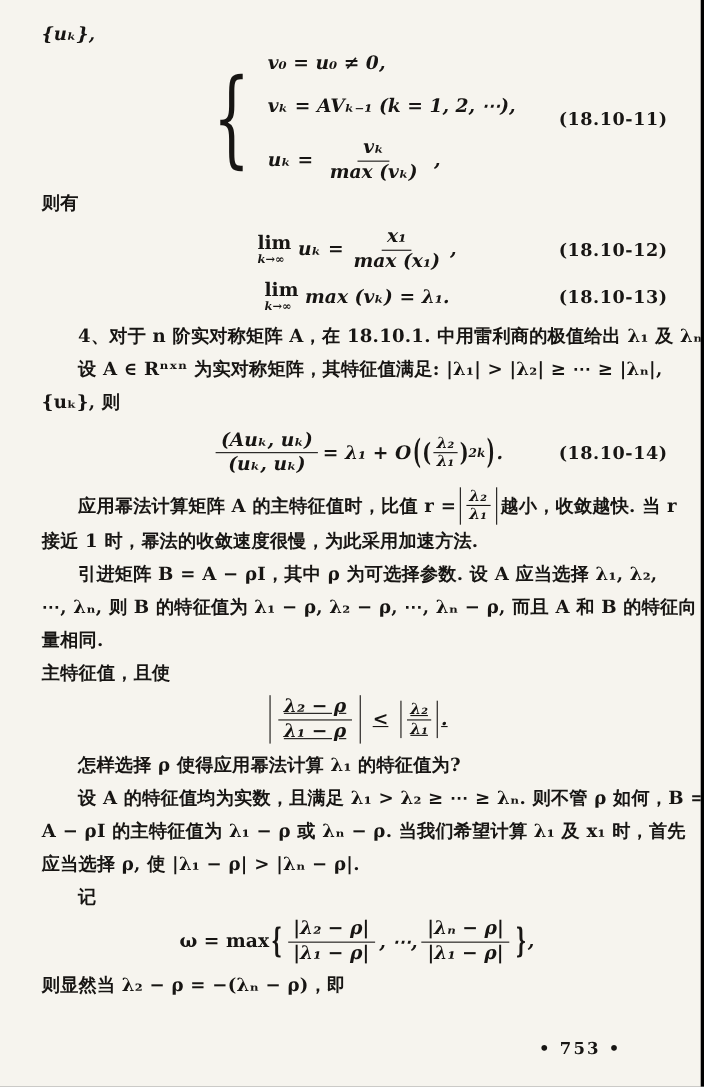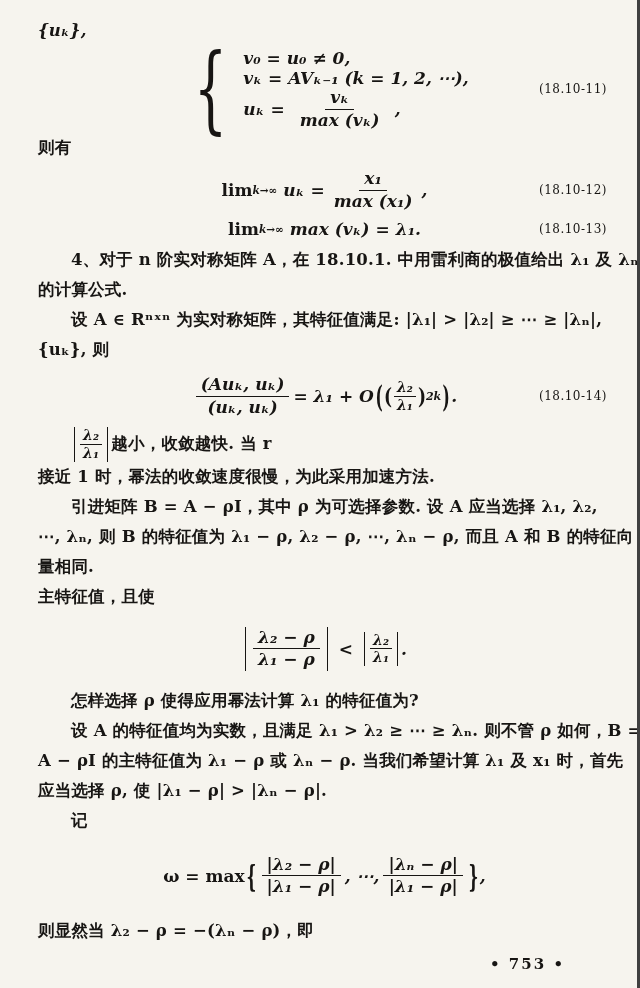"{uₖ}," .page { border-right: 3px solid #404040 -> 3px solid #000000 }
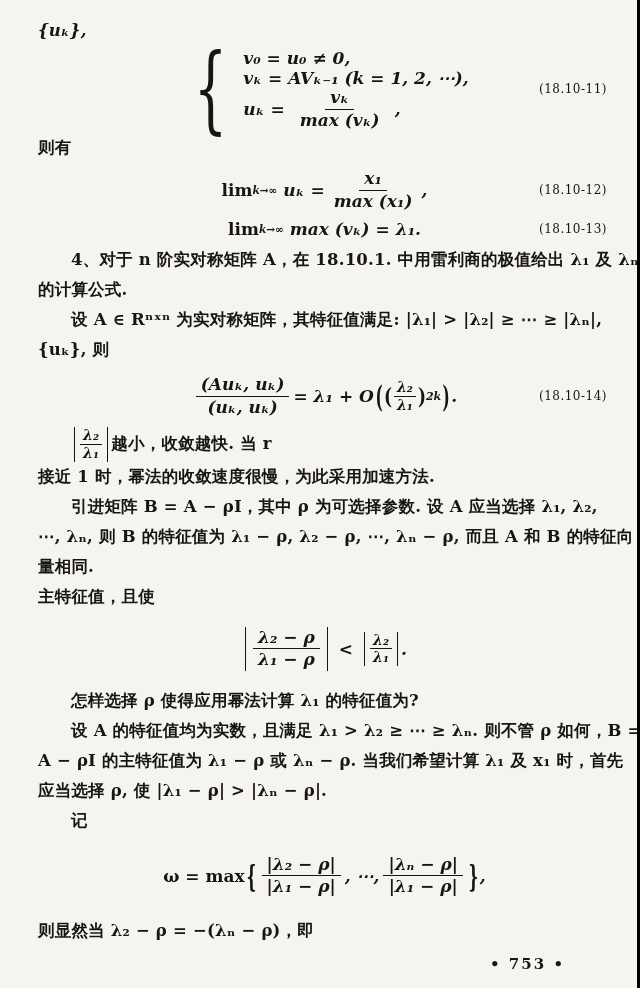"v₀ = u₀ ≠ 0," .syslines { gap: 0 -> 18px }
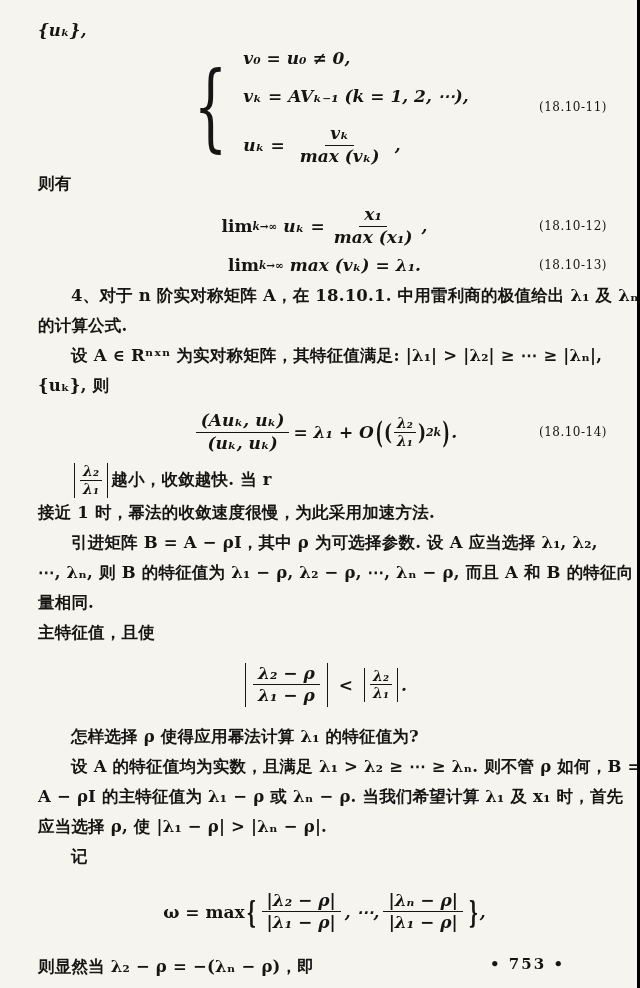"(18.10-11)" .eqno { font-size: 12px -> 16px; font-weight: 400 -> 700 }
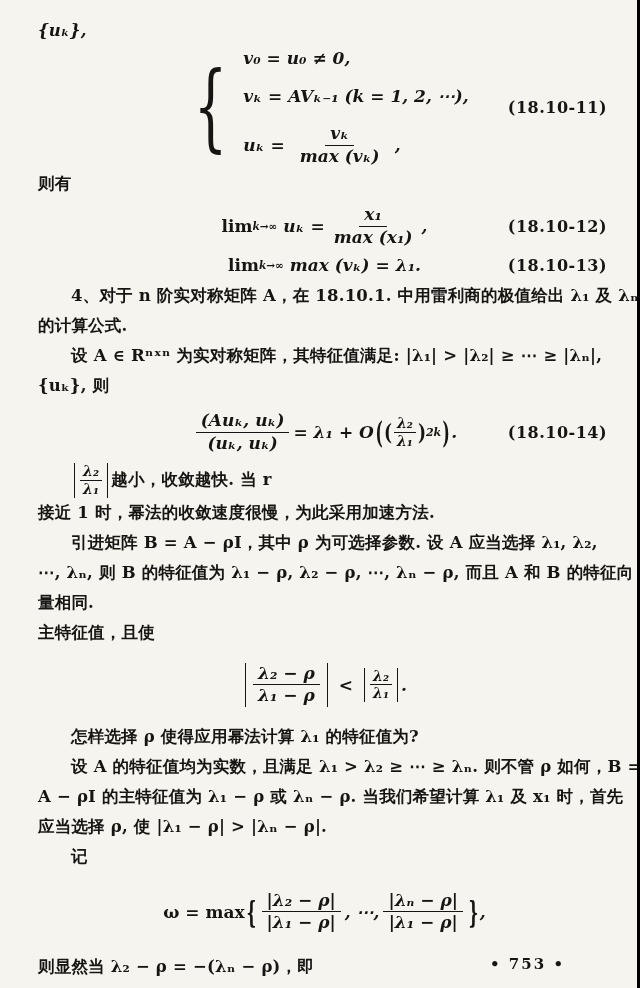"lim" .lim { align-items: center -> none; flex-direction: row -> column }
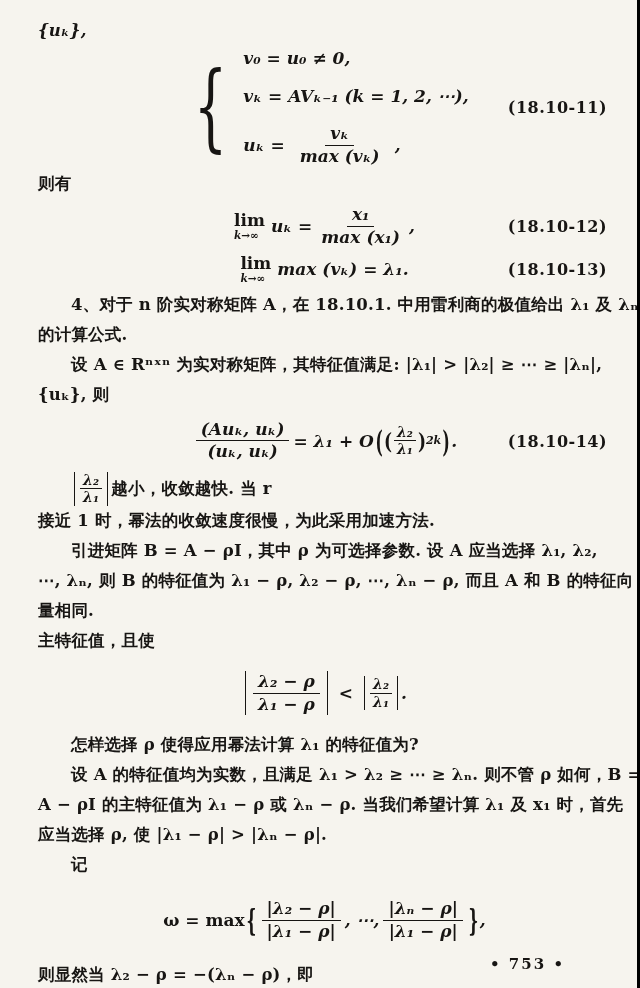"的计算公式." div.cn { html: <div>的计算公式.</div> -> none }
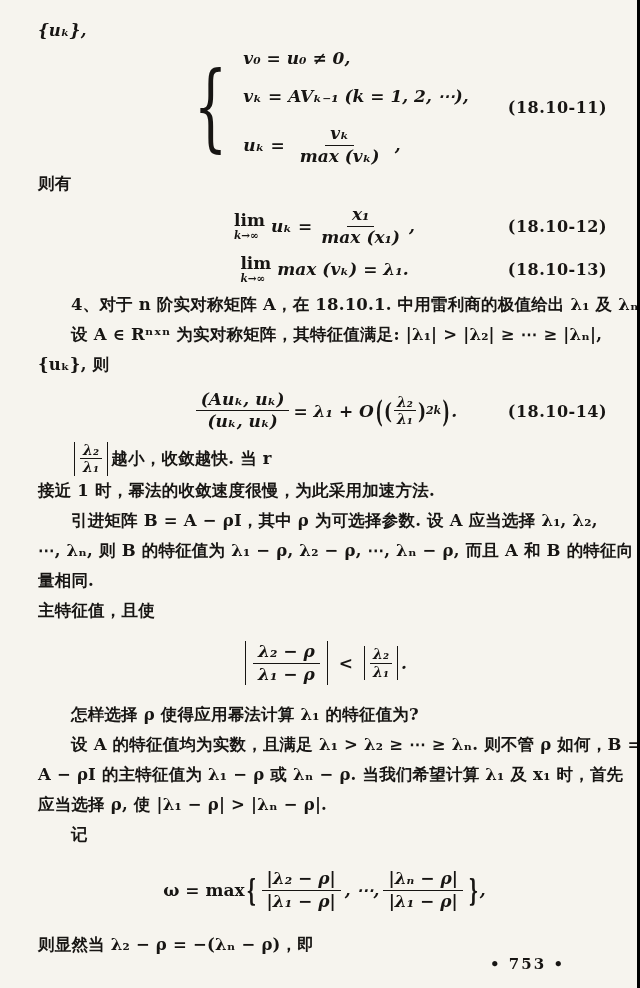"应用幂法计算矩阵 A 的主特征值时，比值 r =" span { html: none -> <span>应用幂法计算矩阵 A 的主特征值时，比值 r =</span> }
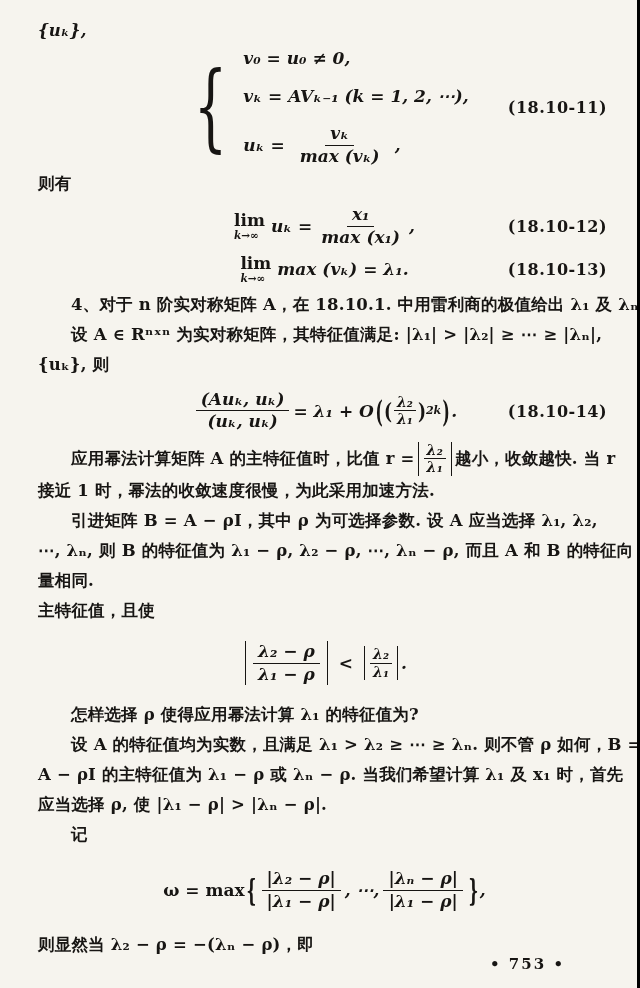"λ₂ − ρ" div.eqrow { margin: 15px 0 -> 5px 0; text-decoration: none -> underline }
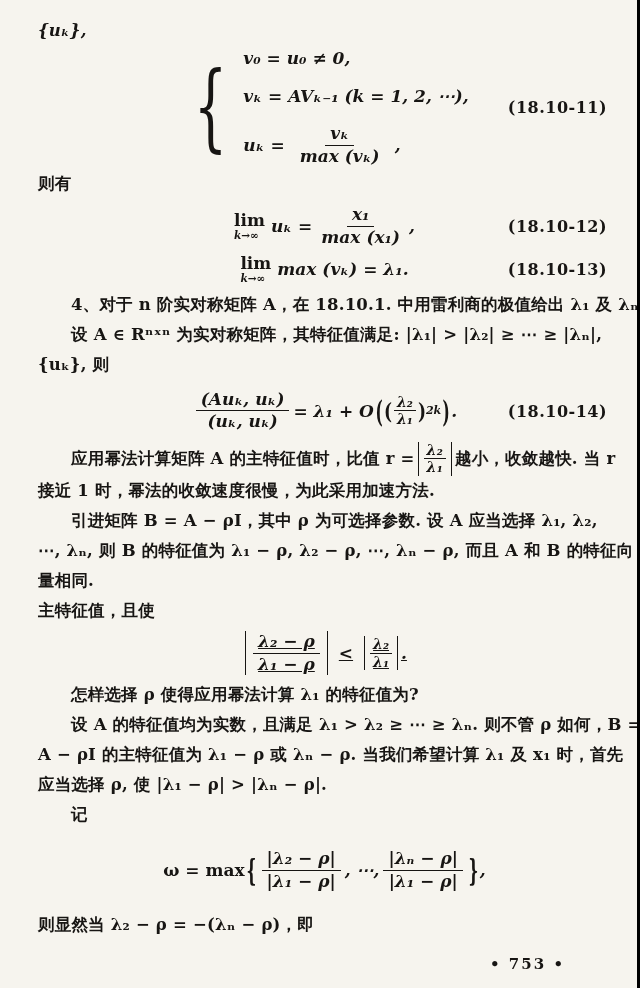"ω = max" div.eqrow { margin: 19px 0 -> 4px 0 }
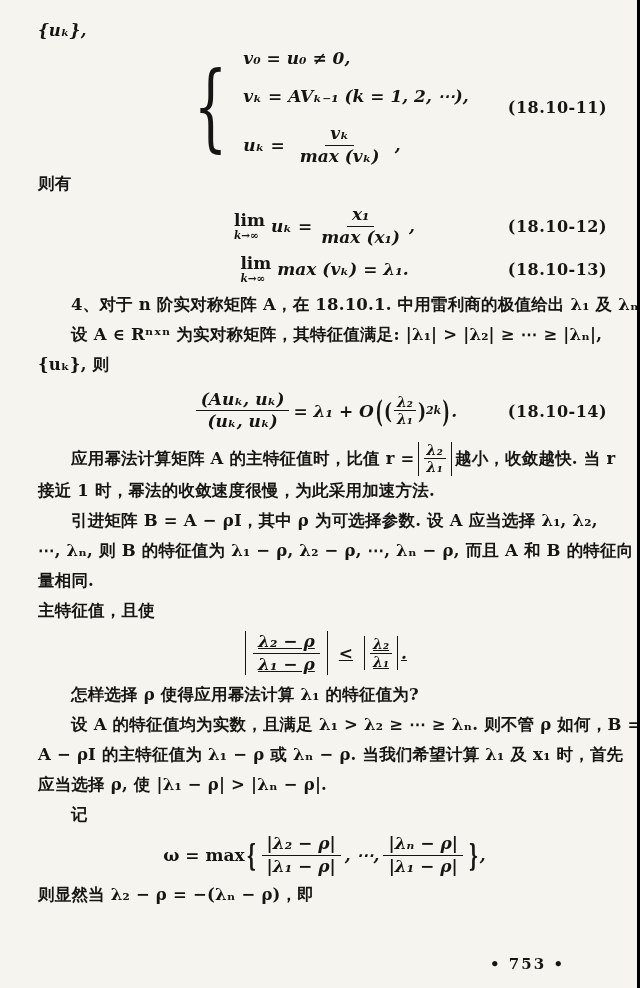"• 753 •" .pageno { bottom: 15px -> 26px }
